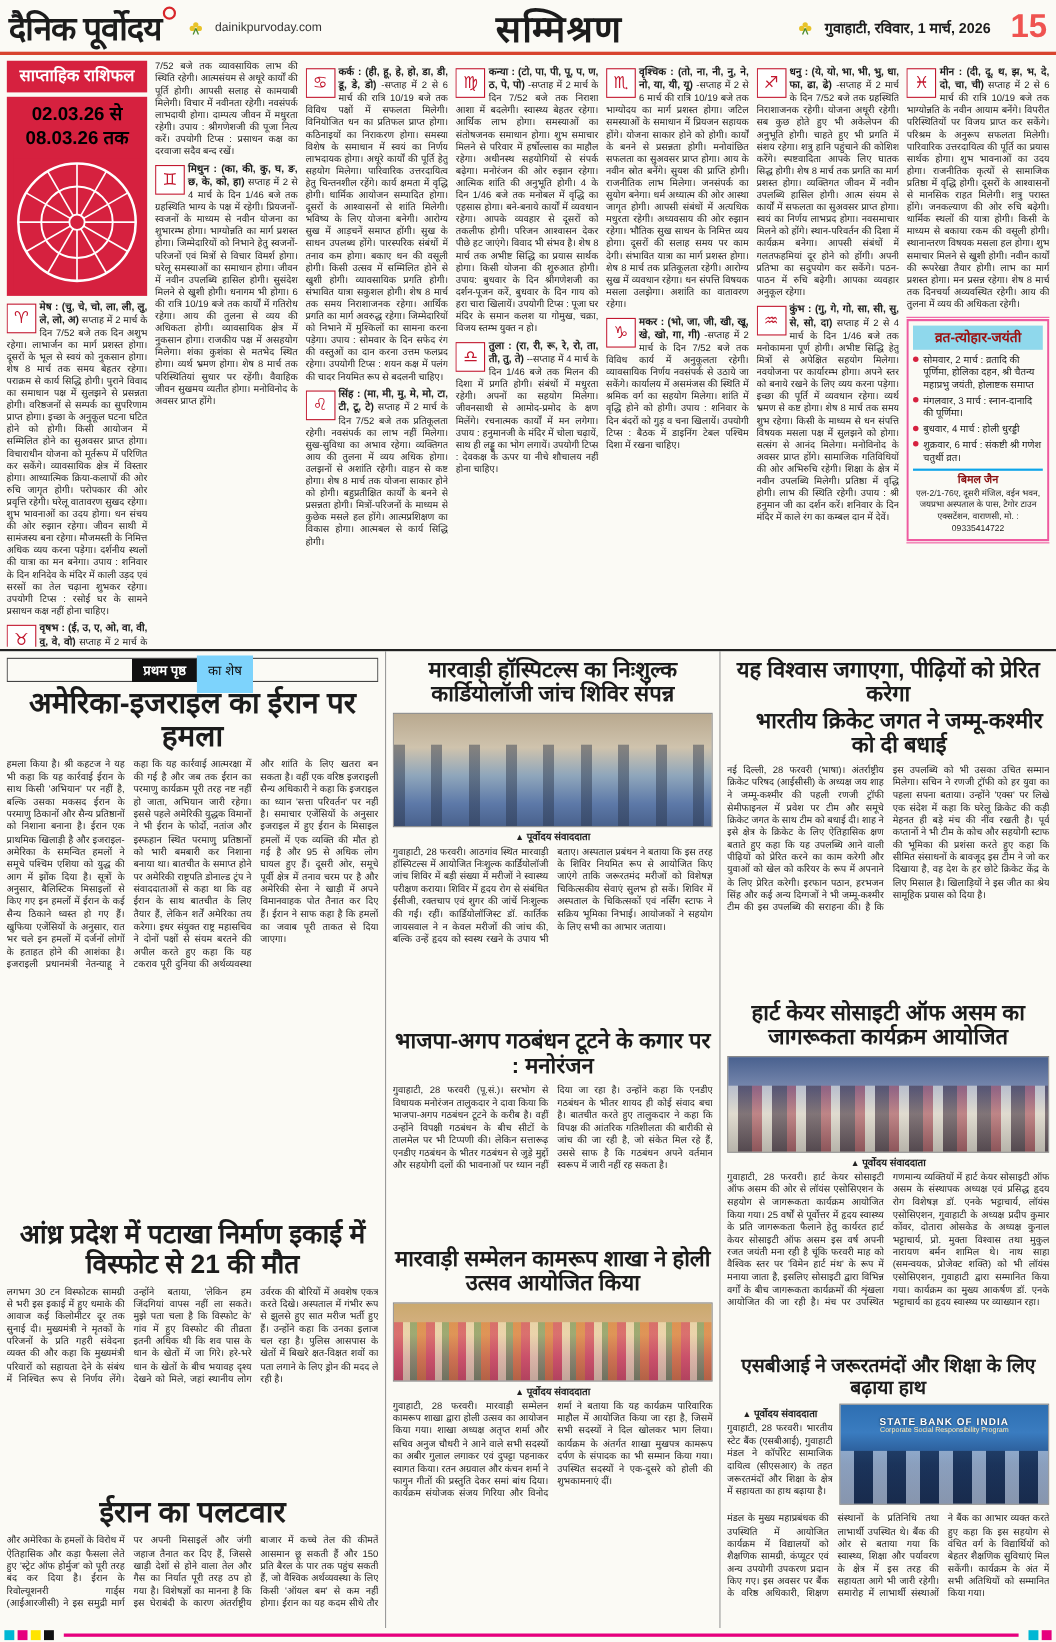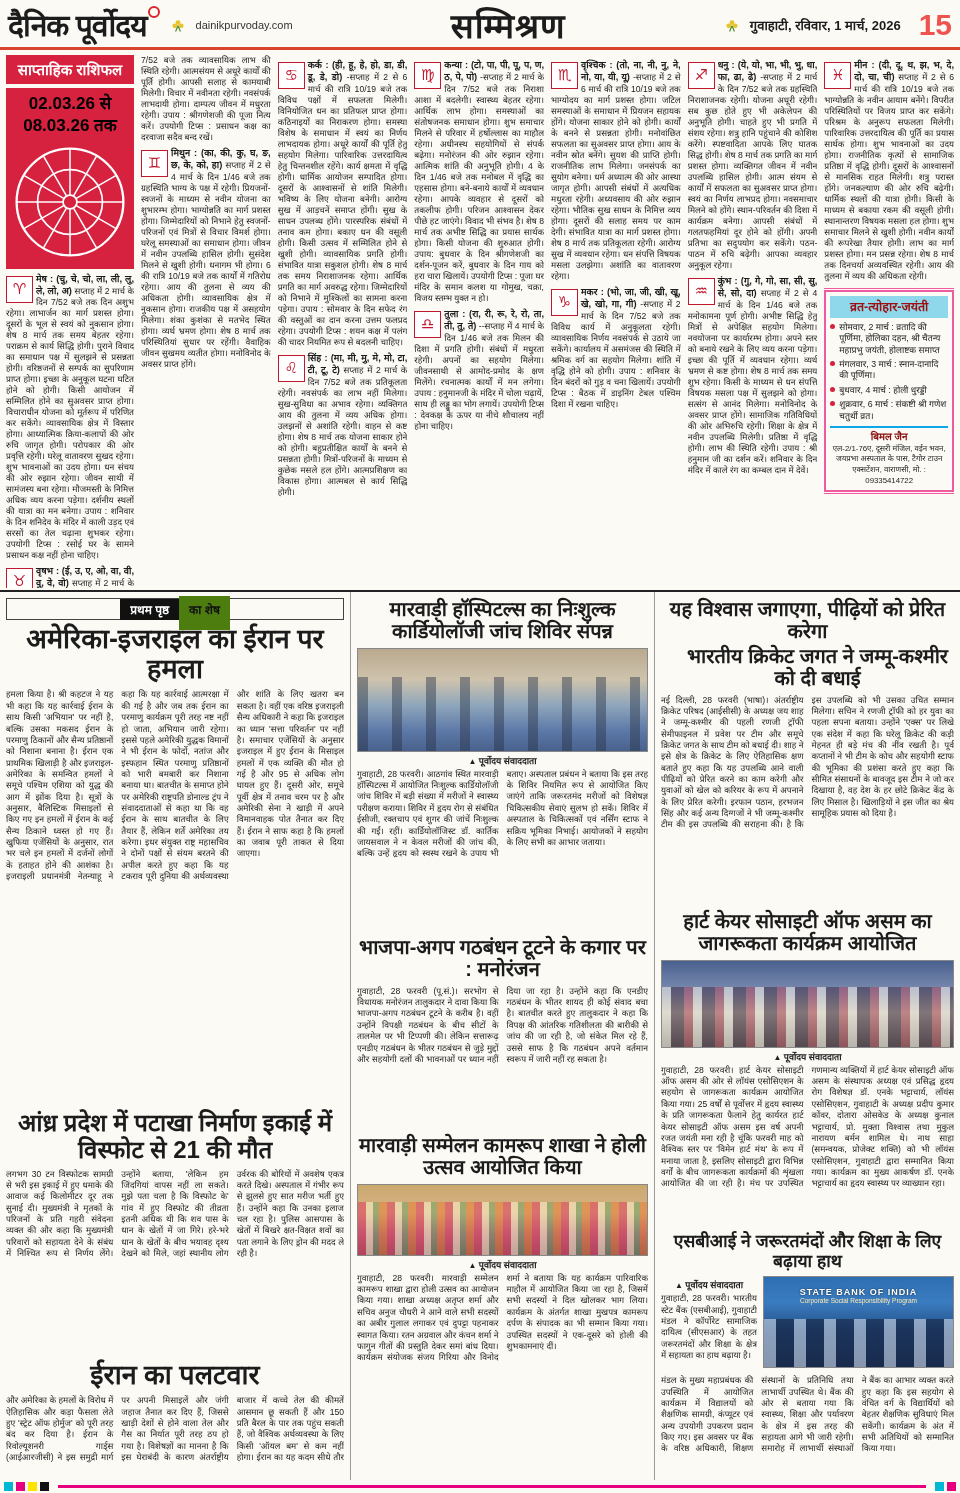"का शेष" .tag2 { background: #4d7c0f -> #7dd3fc; font-weight: bold -> normal }
